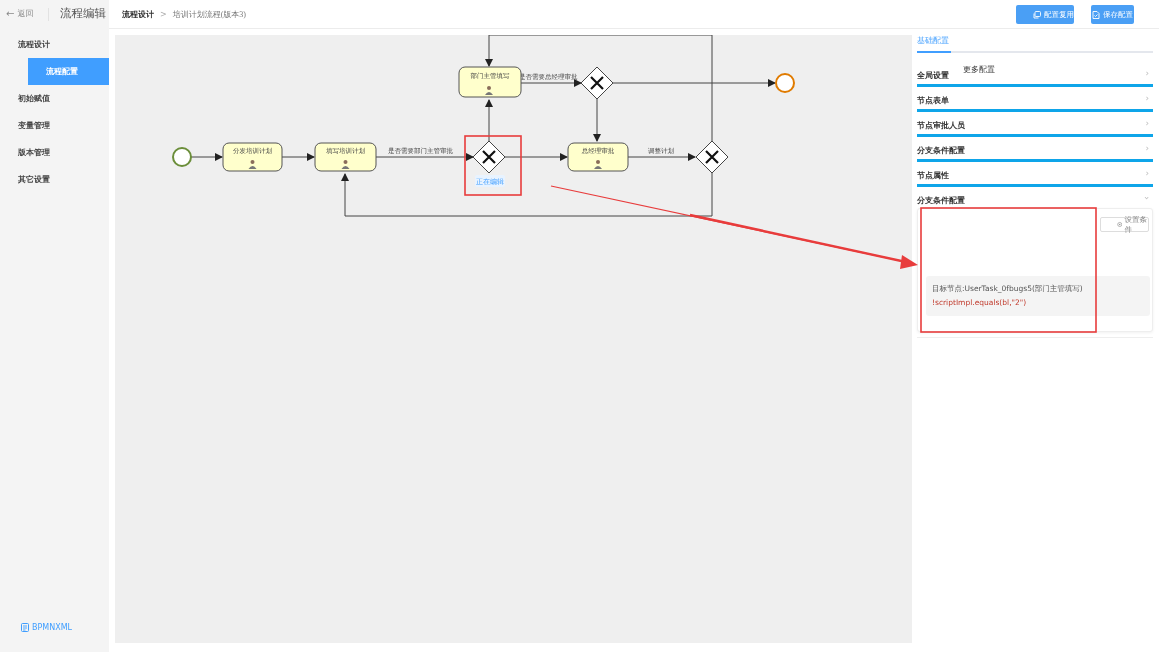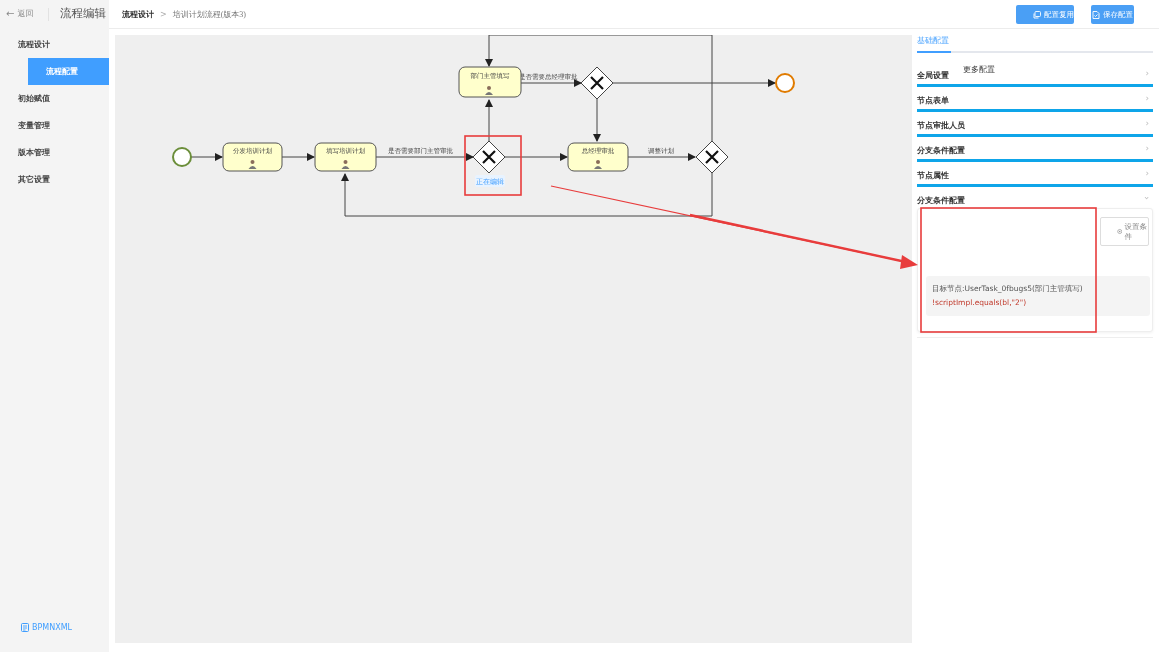"设置条件" .cond-btn { height: 29px -> 15px }
